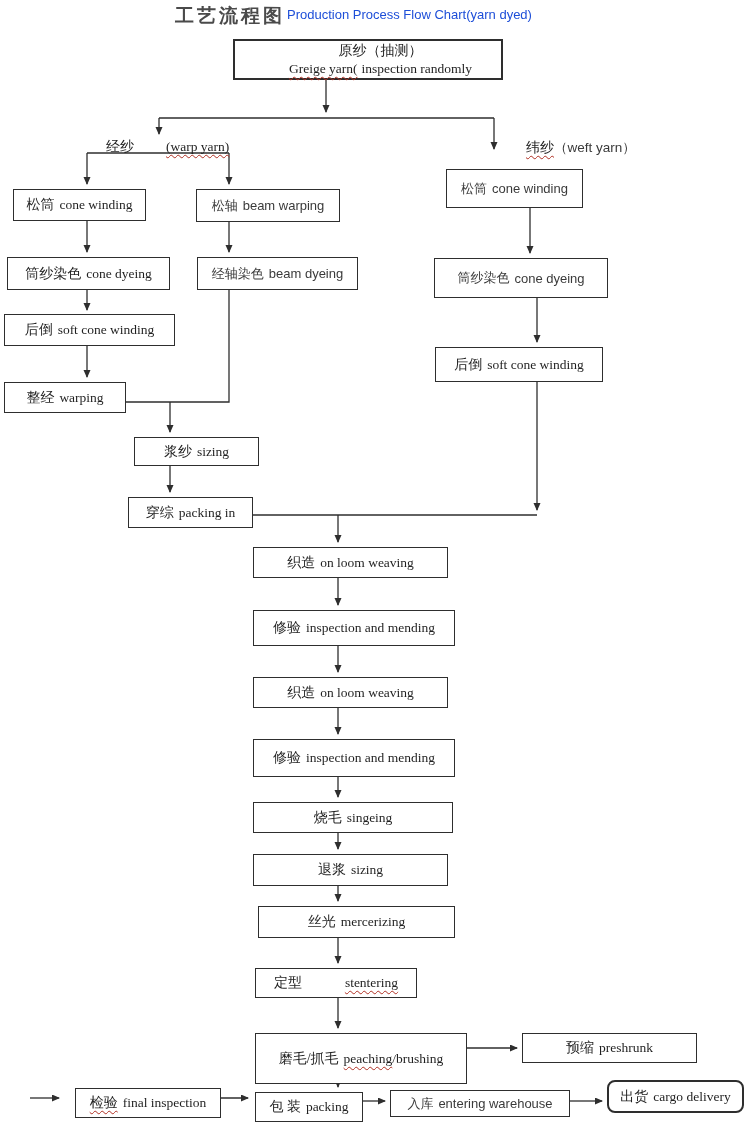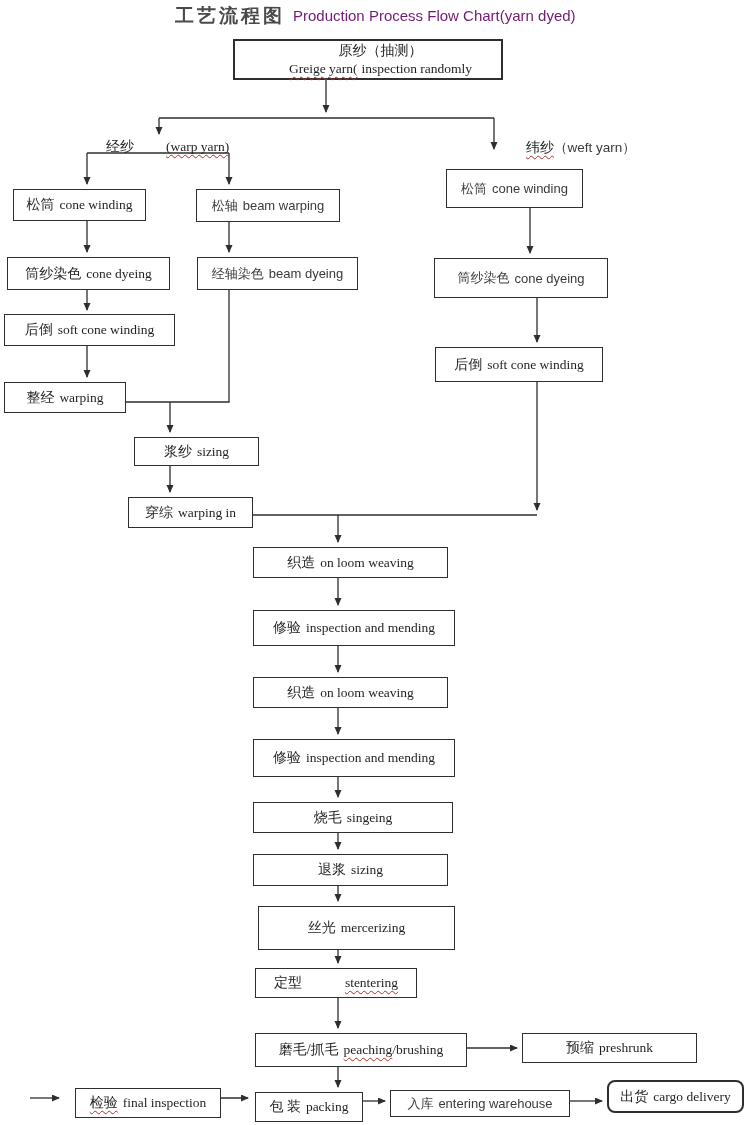"Production Process Flow Chart(yarn dyed)" .title-en { color: #701a75 -> #1d4ed8; font-size: 15px -> 13px; left: 293px -> 287px }
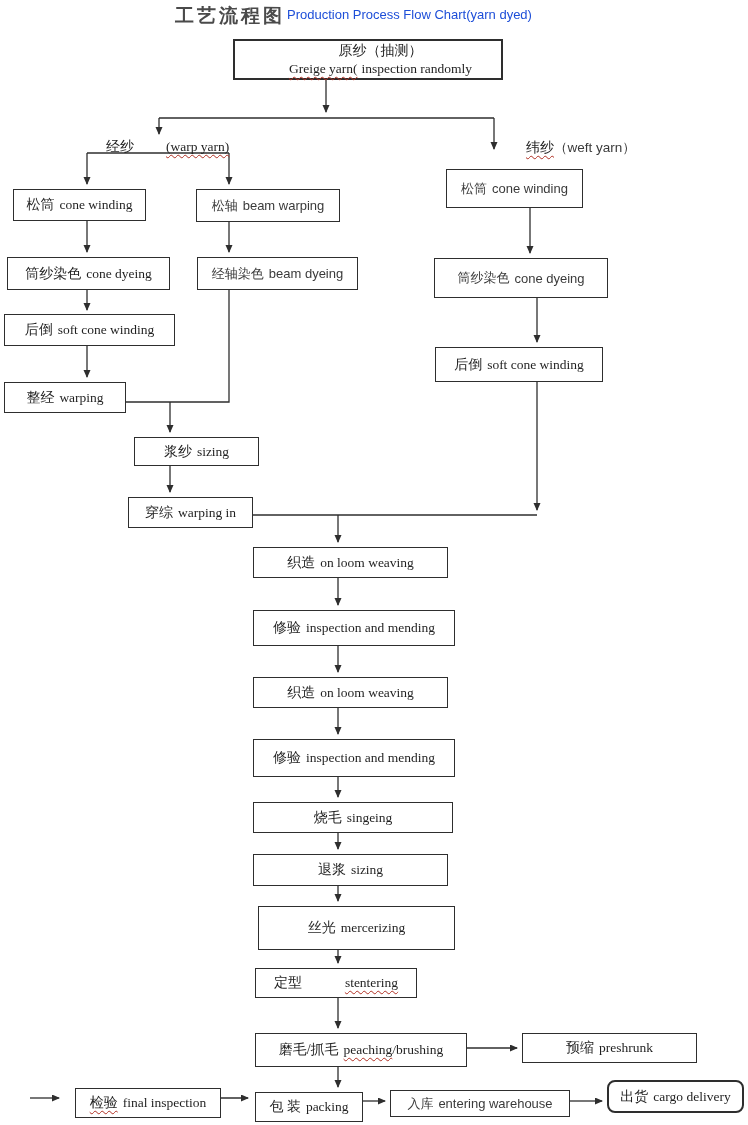"warping in" span { text: warping -> packing }
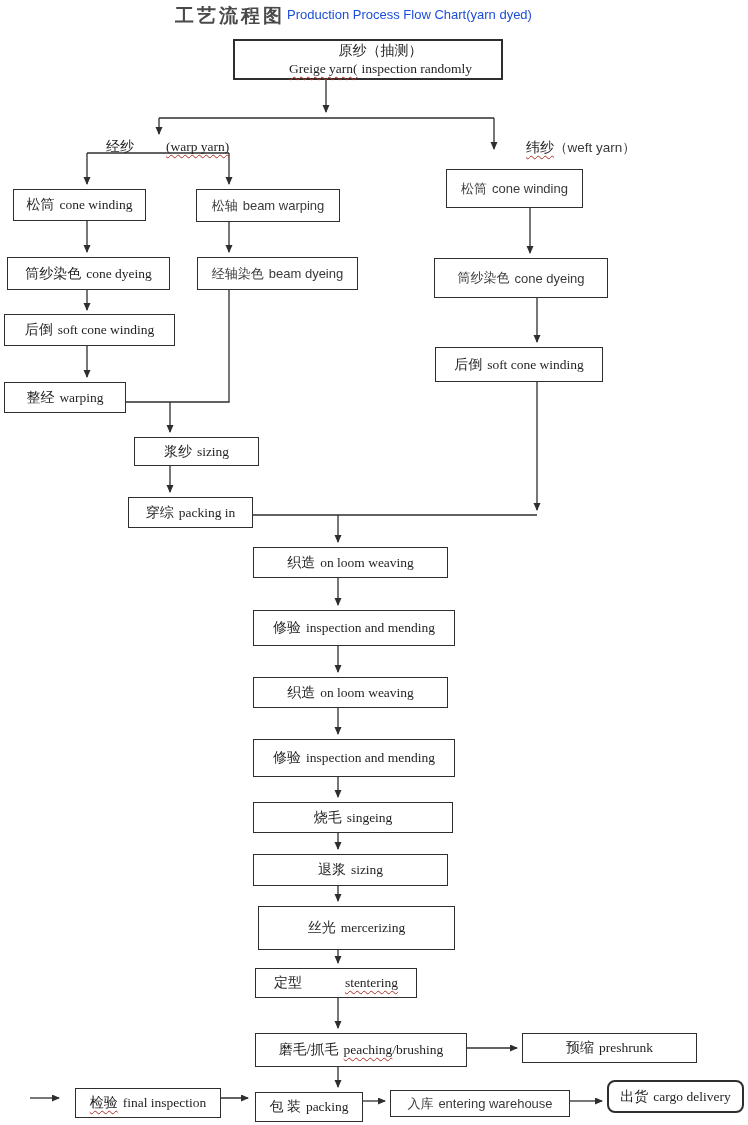"丝光" div.node { height: 44px -> 32px }
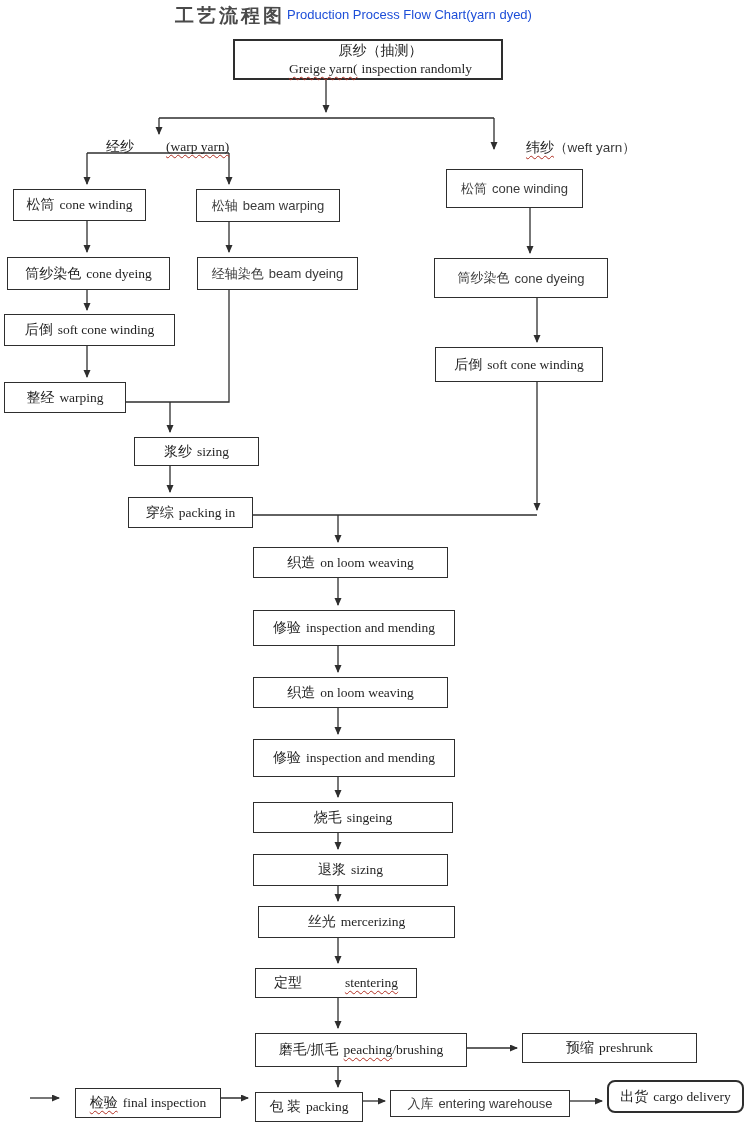"磨毛/抓毛" div.node { height: 34px -> 51px }
